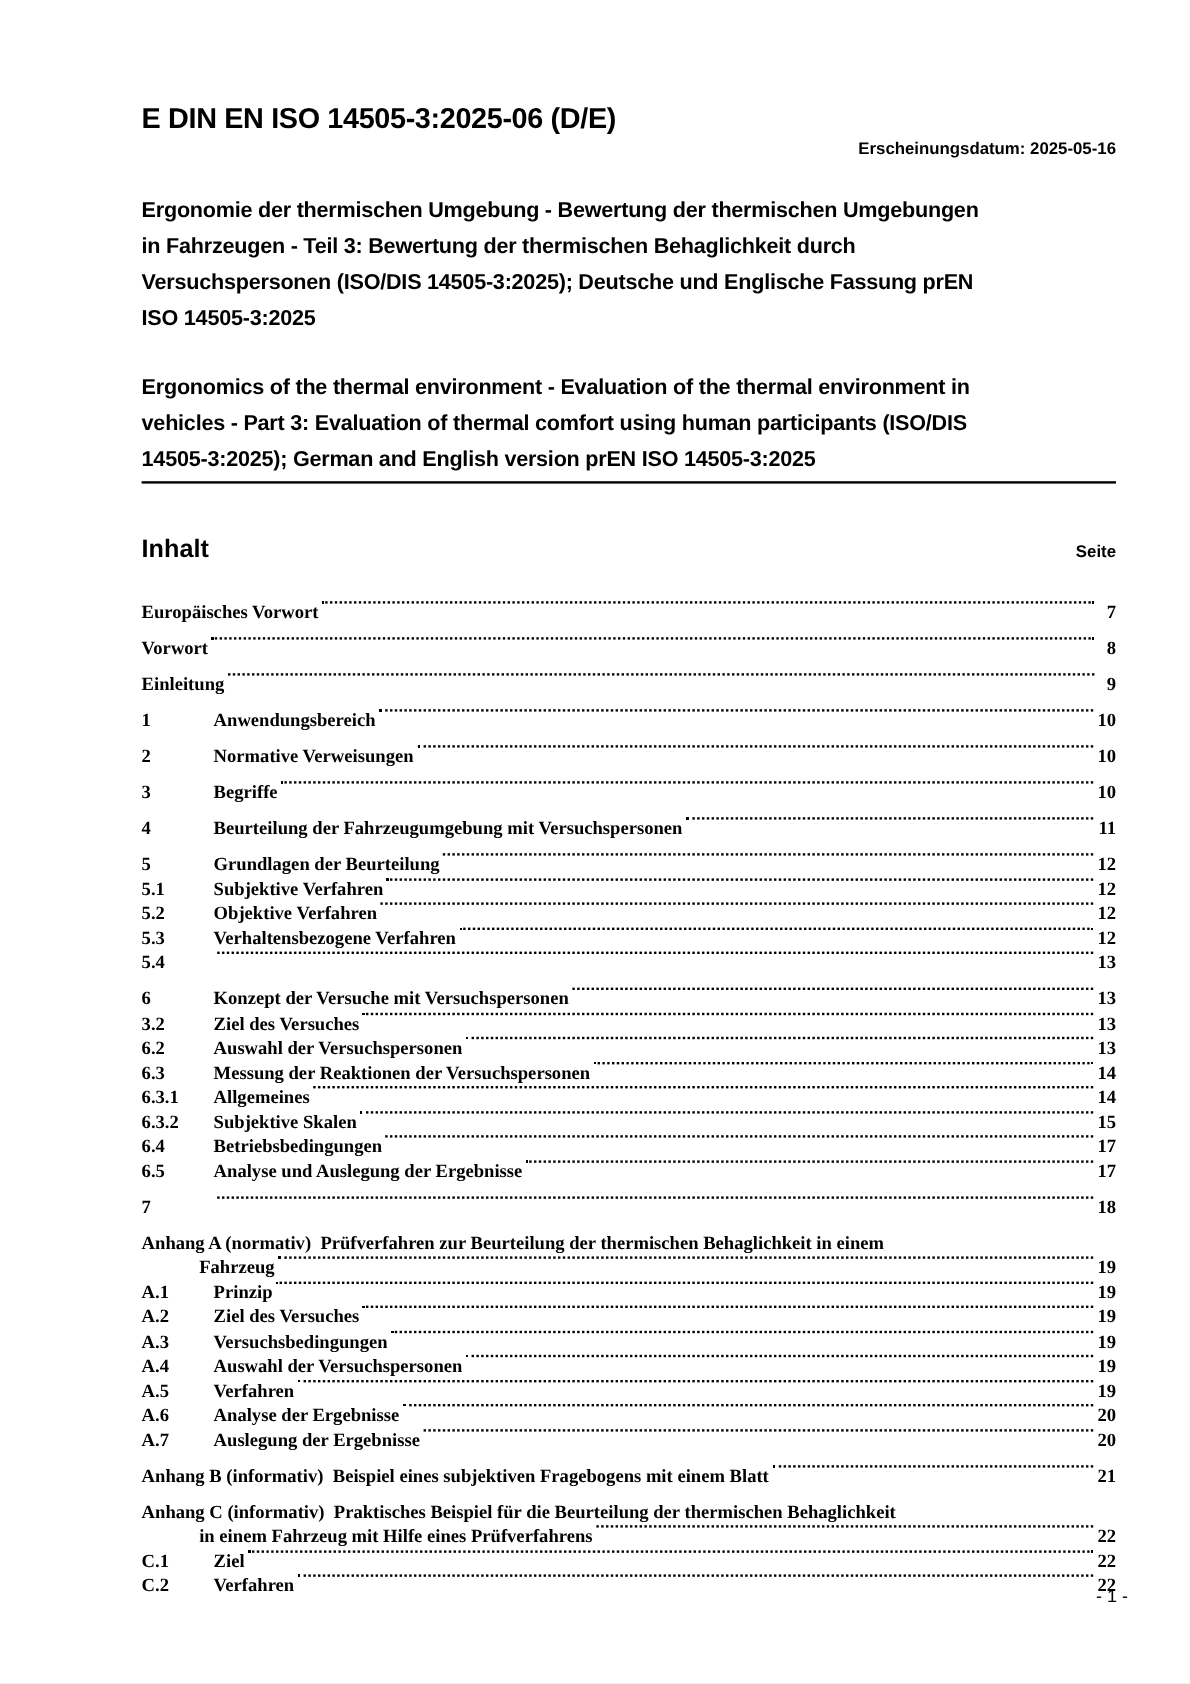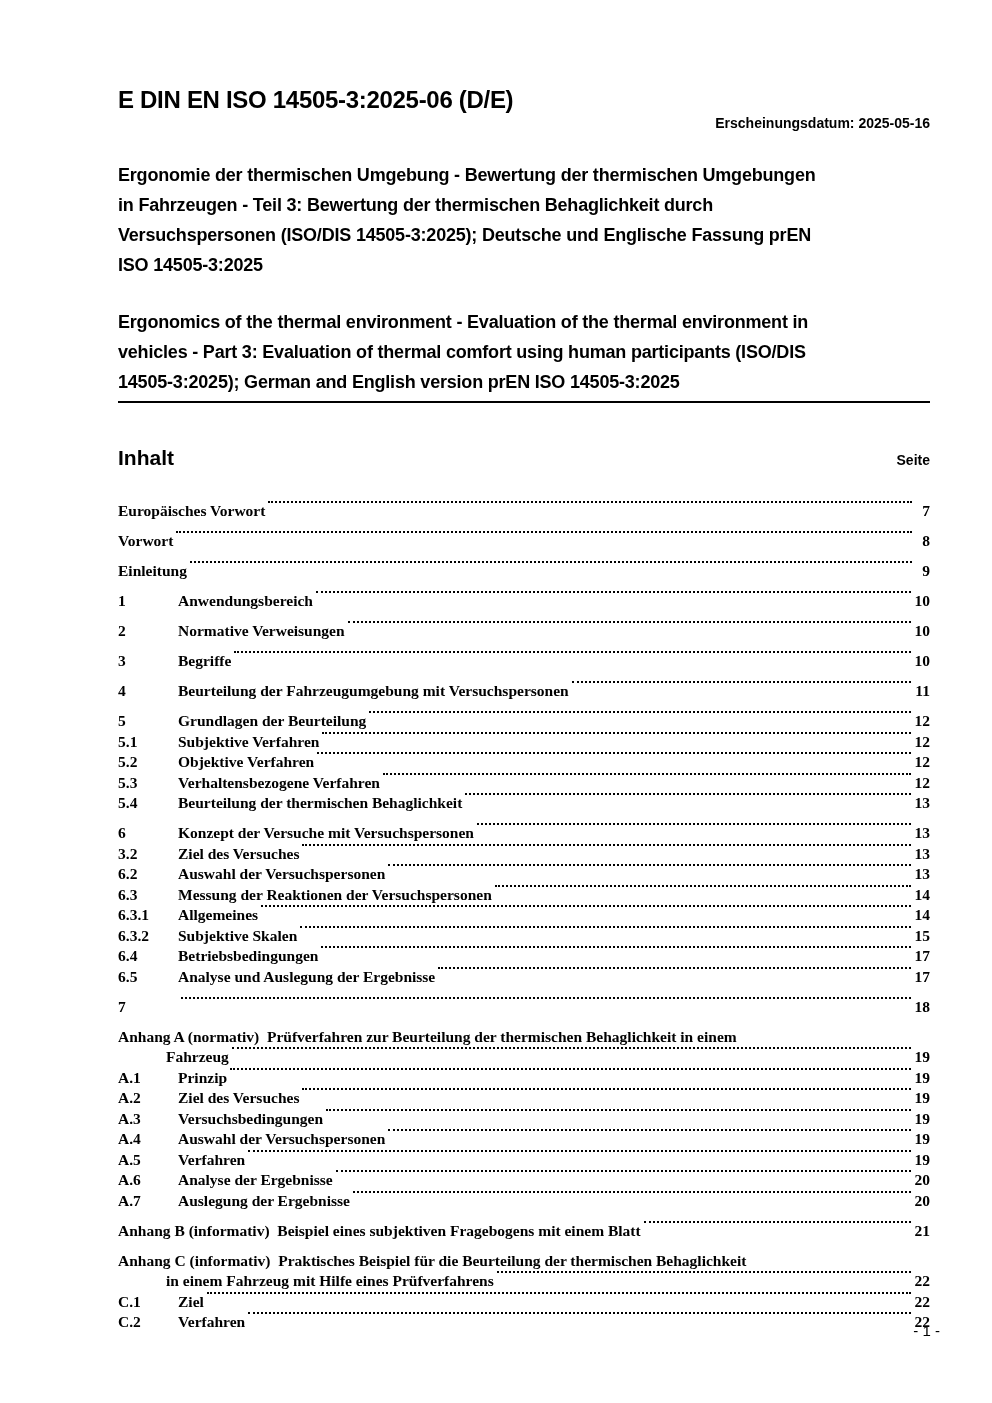"Beurteilung der thermischen" span.toc-title { html: <span>Beurteilung der thermischen Behaglichkeit</span> -> none }
